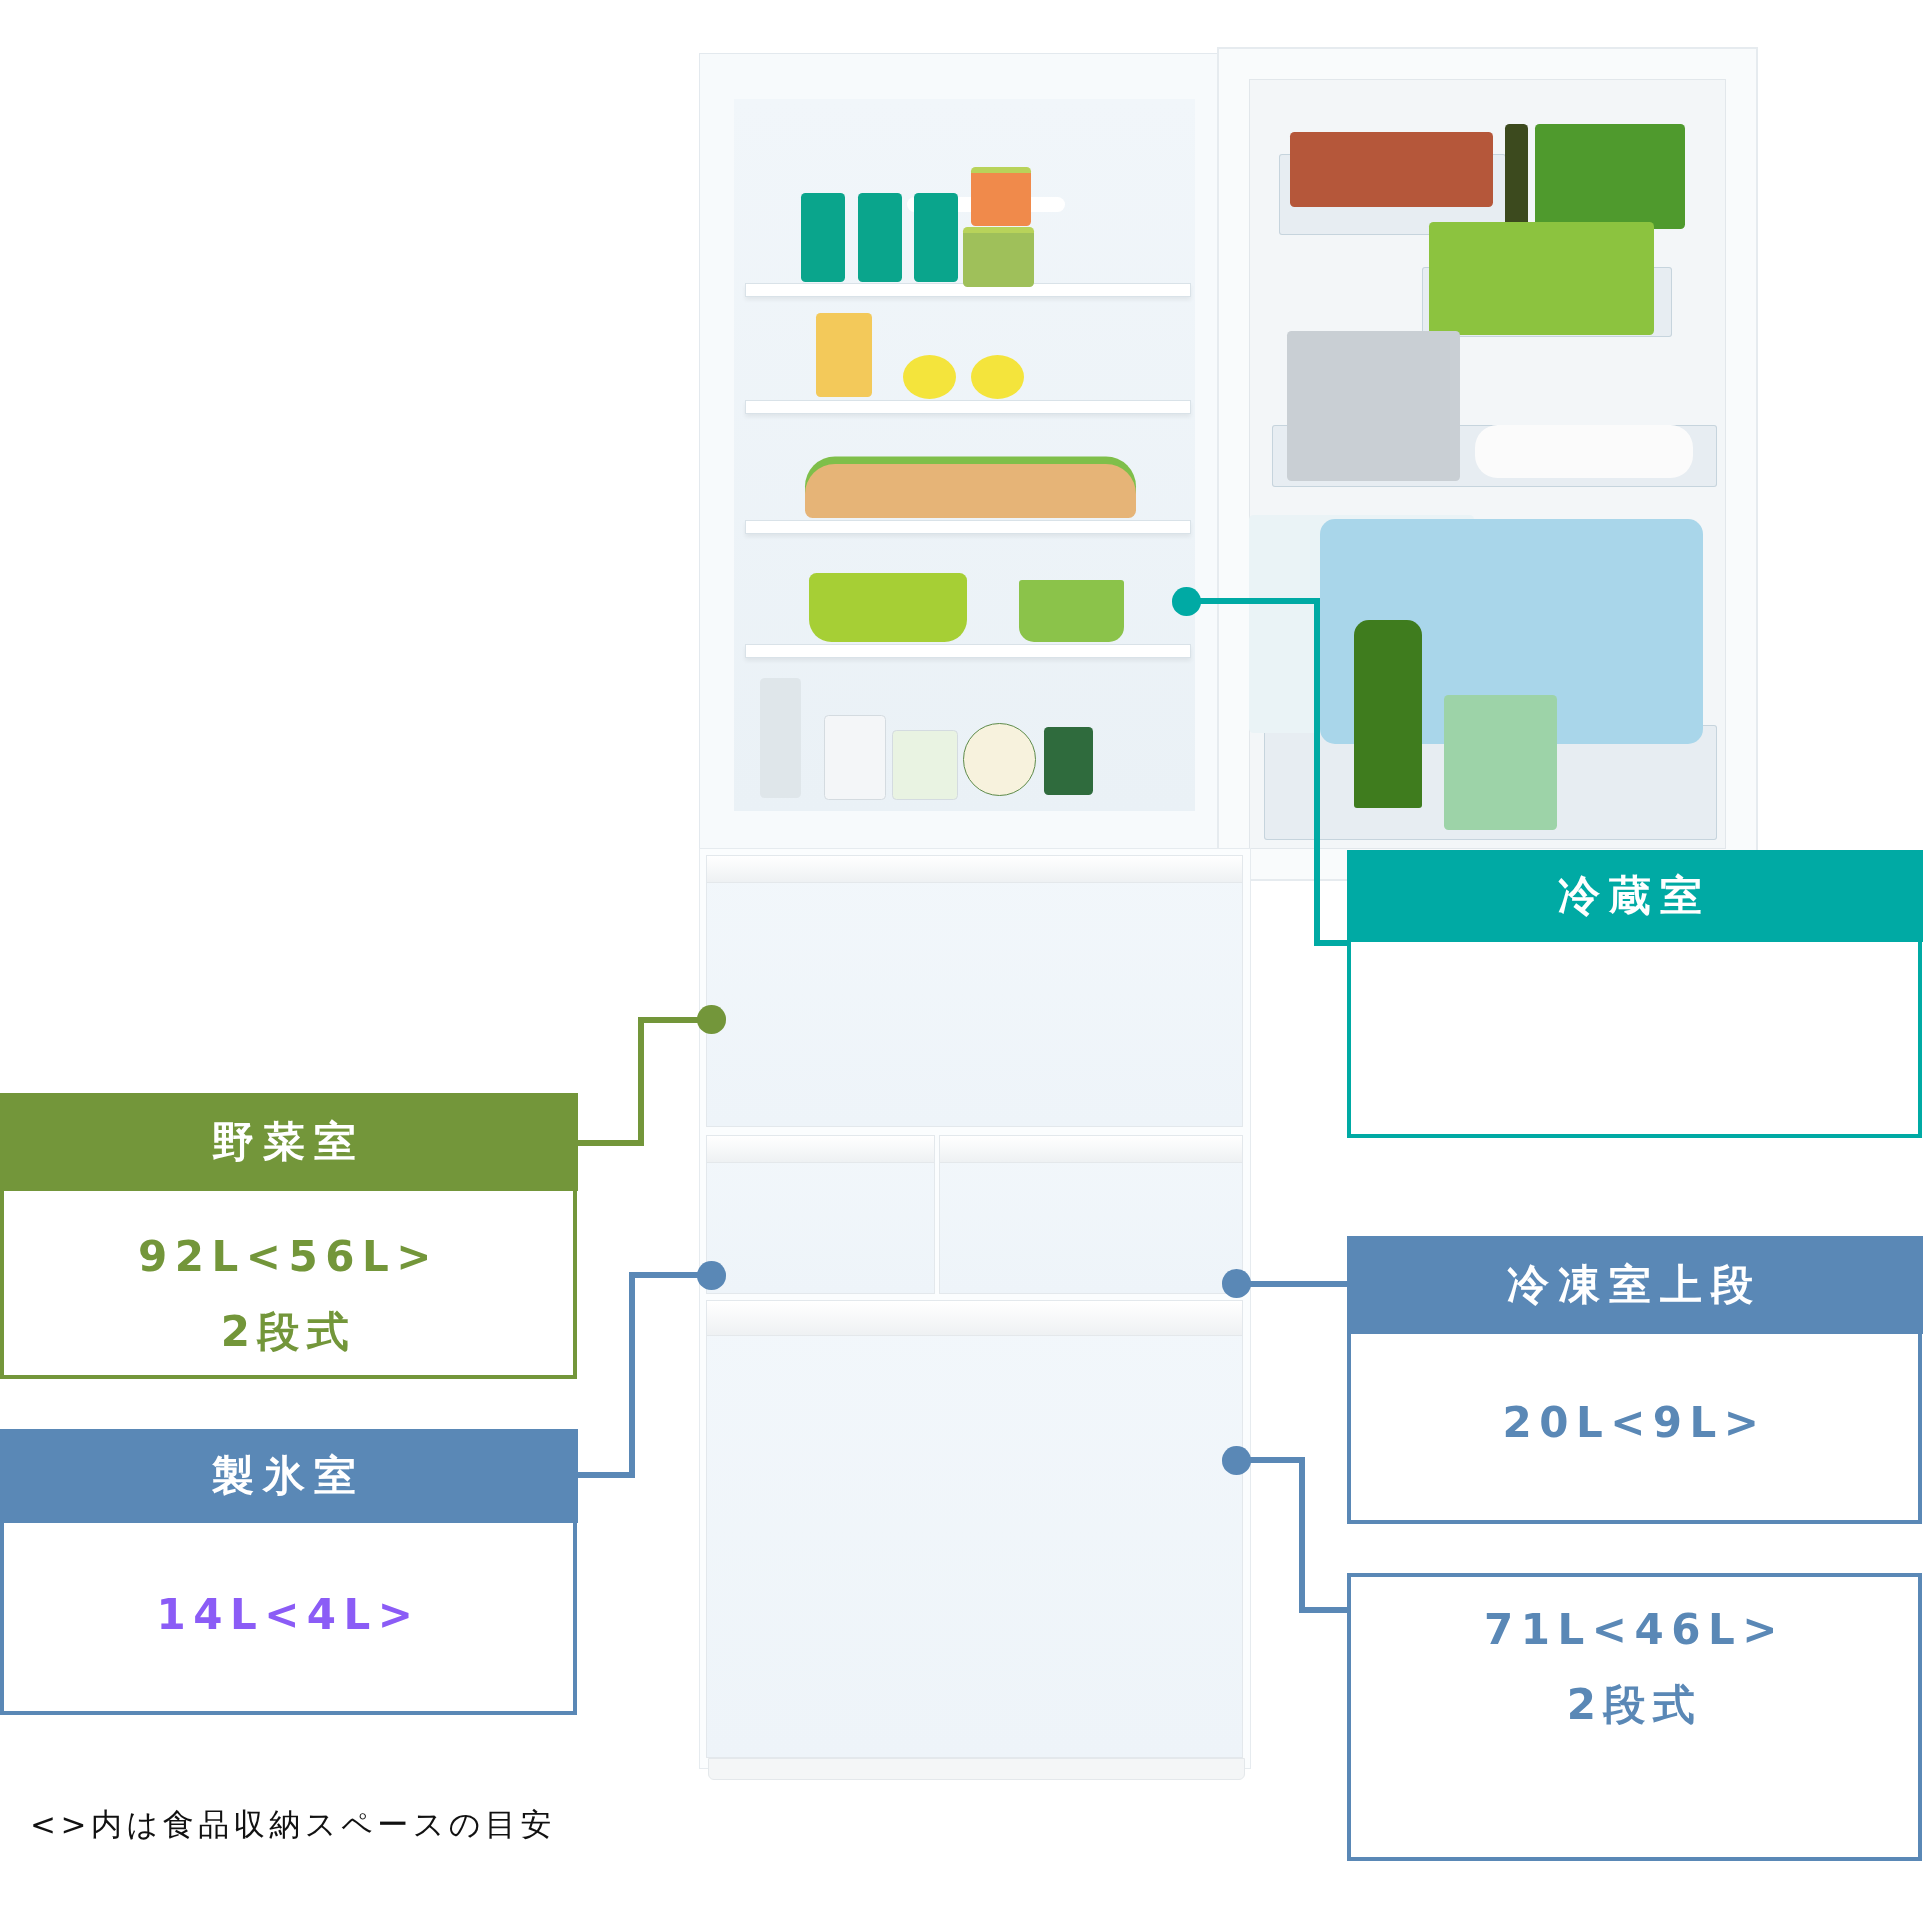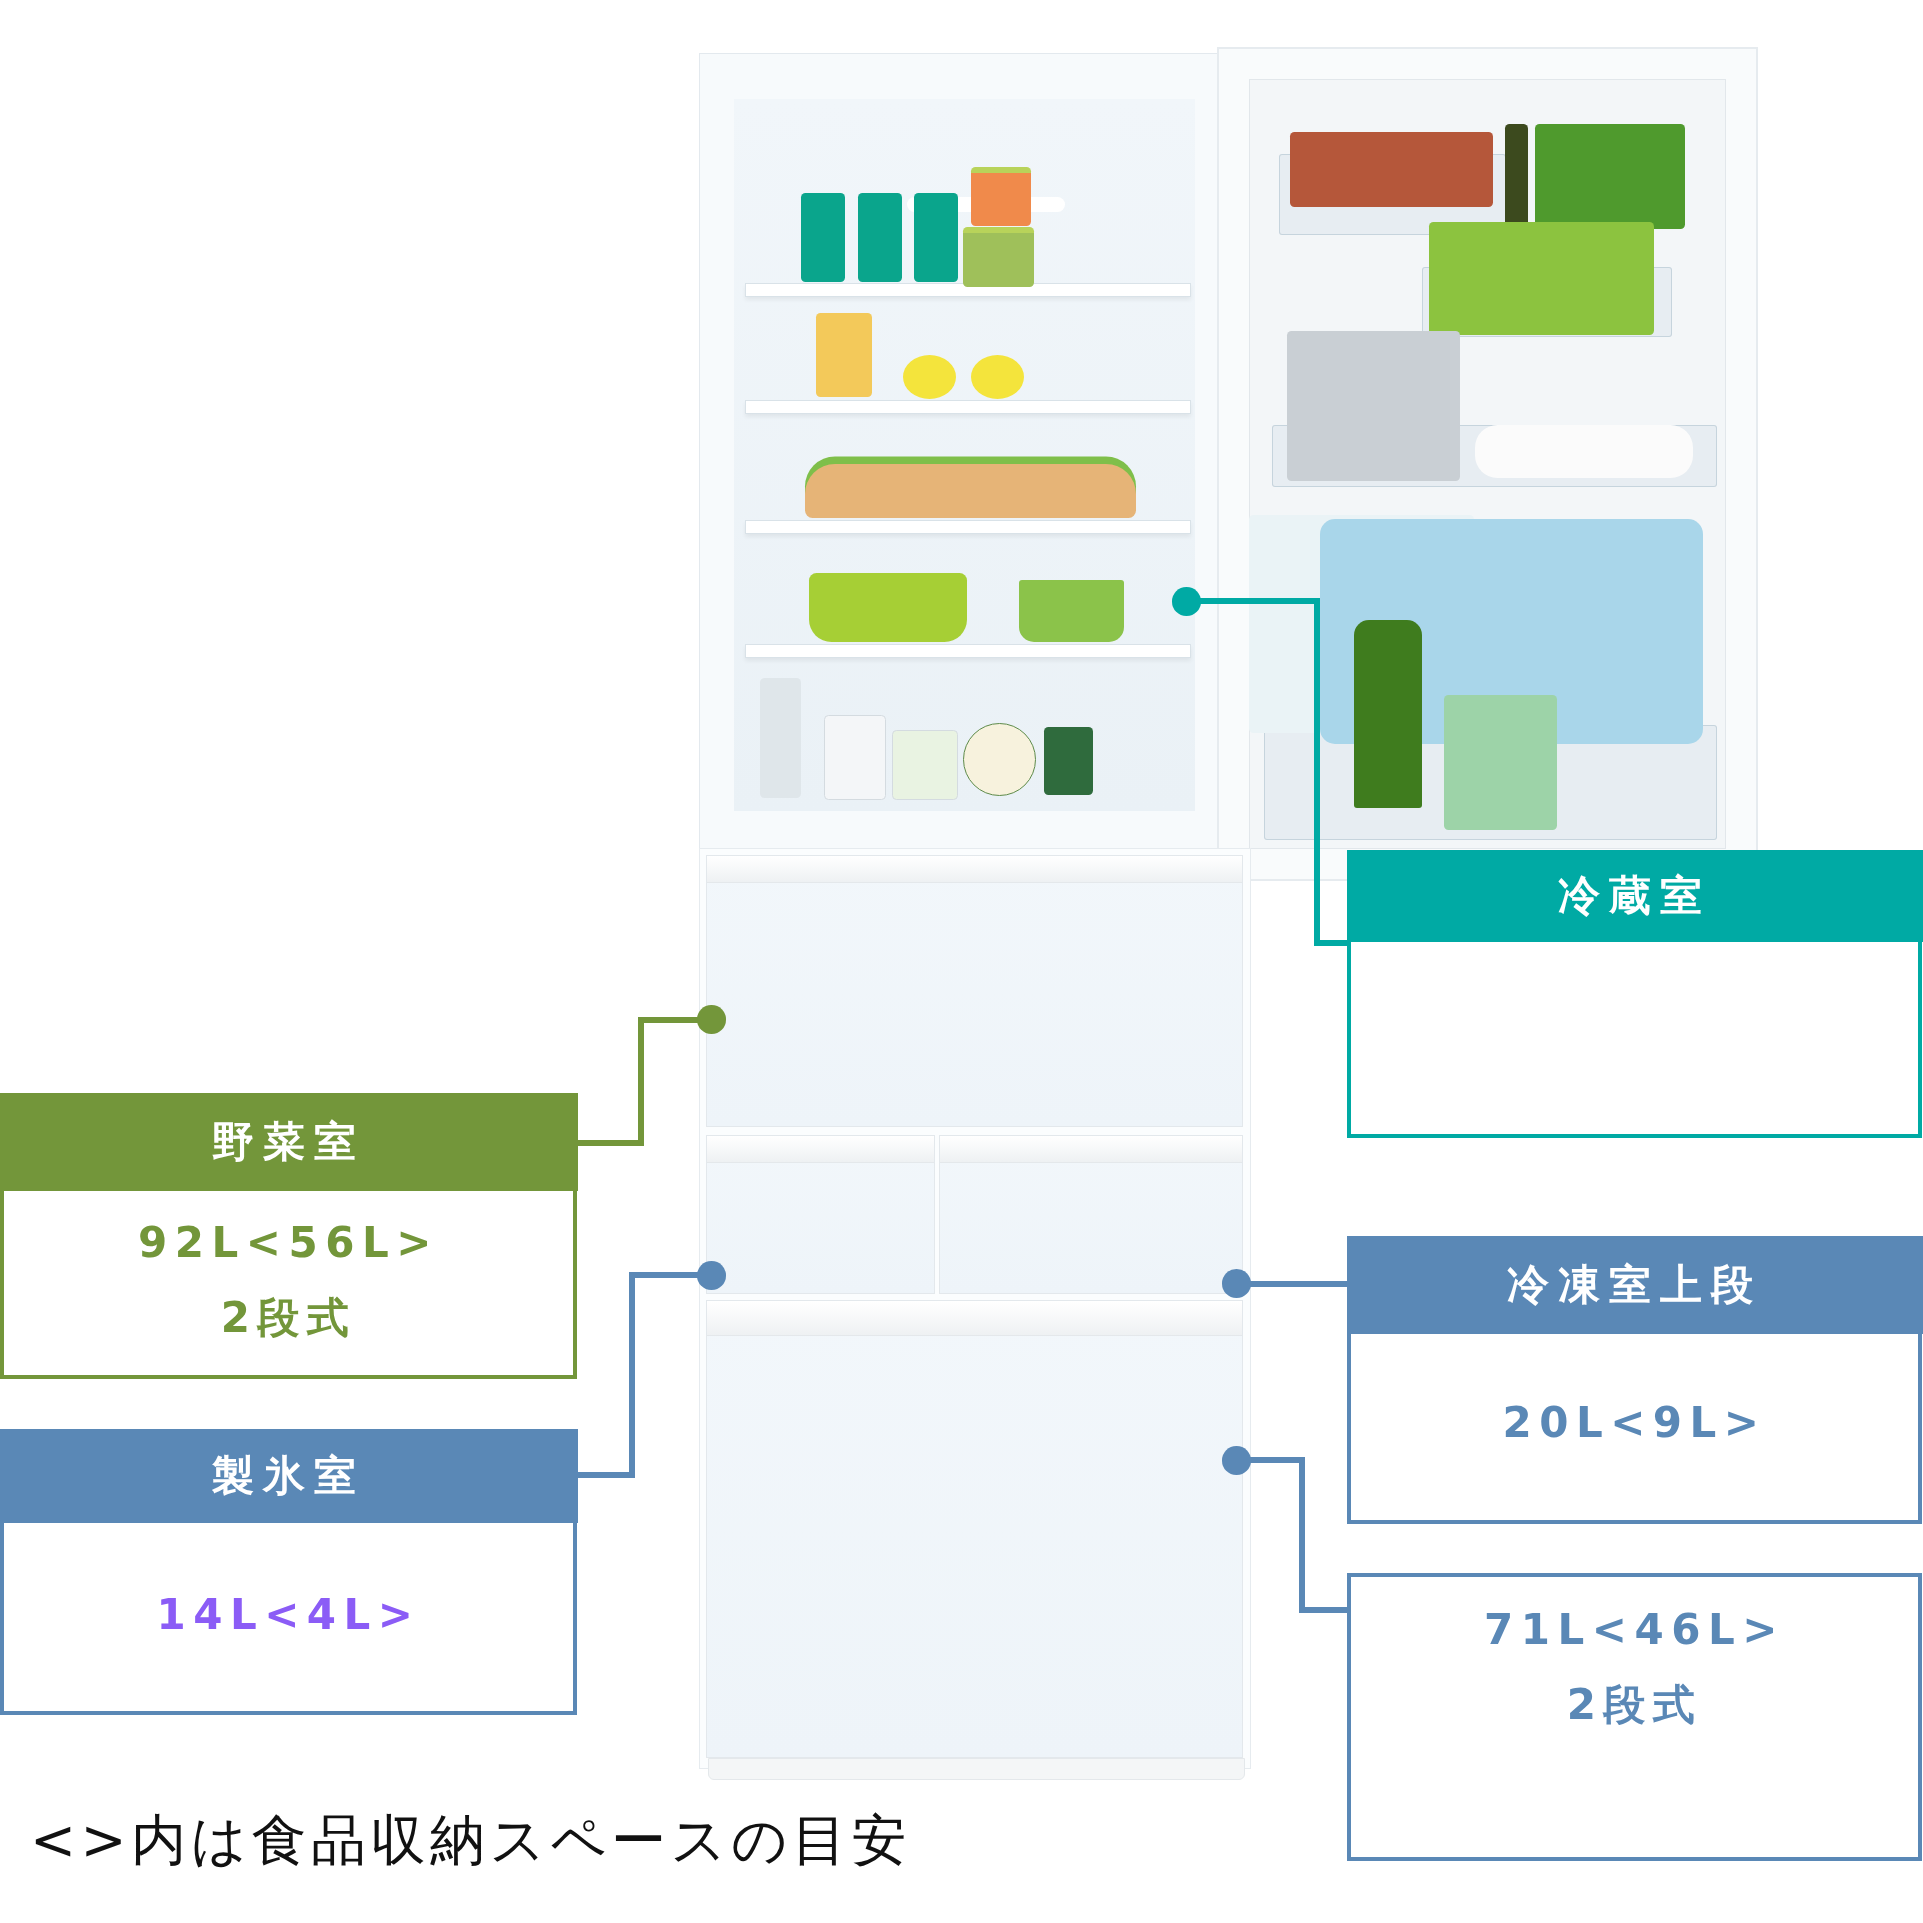"野菜室" div.label-head { margin: -4.5px -4.5px 0 -4.5px -> -4.5px -4.5px 14px -4.5px }
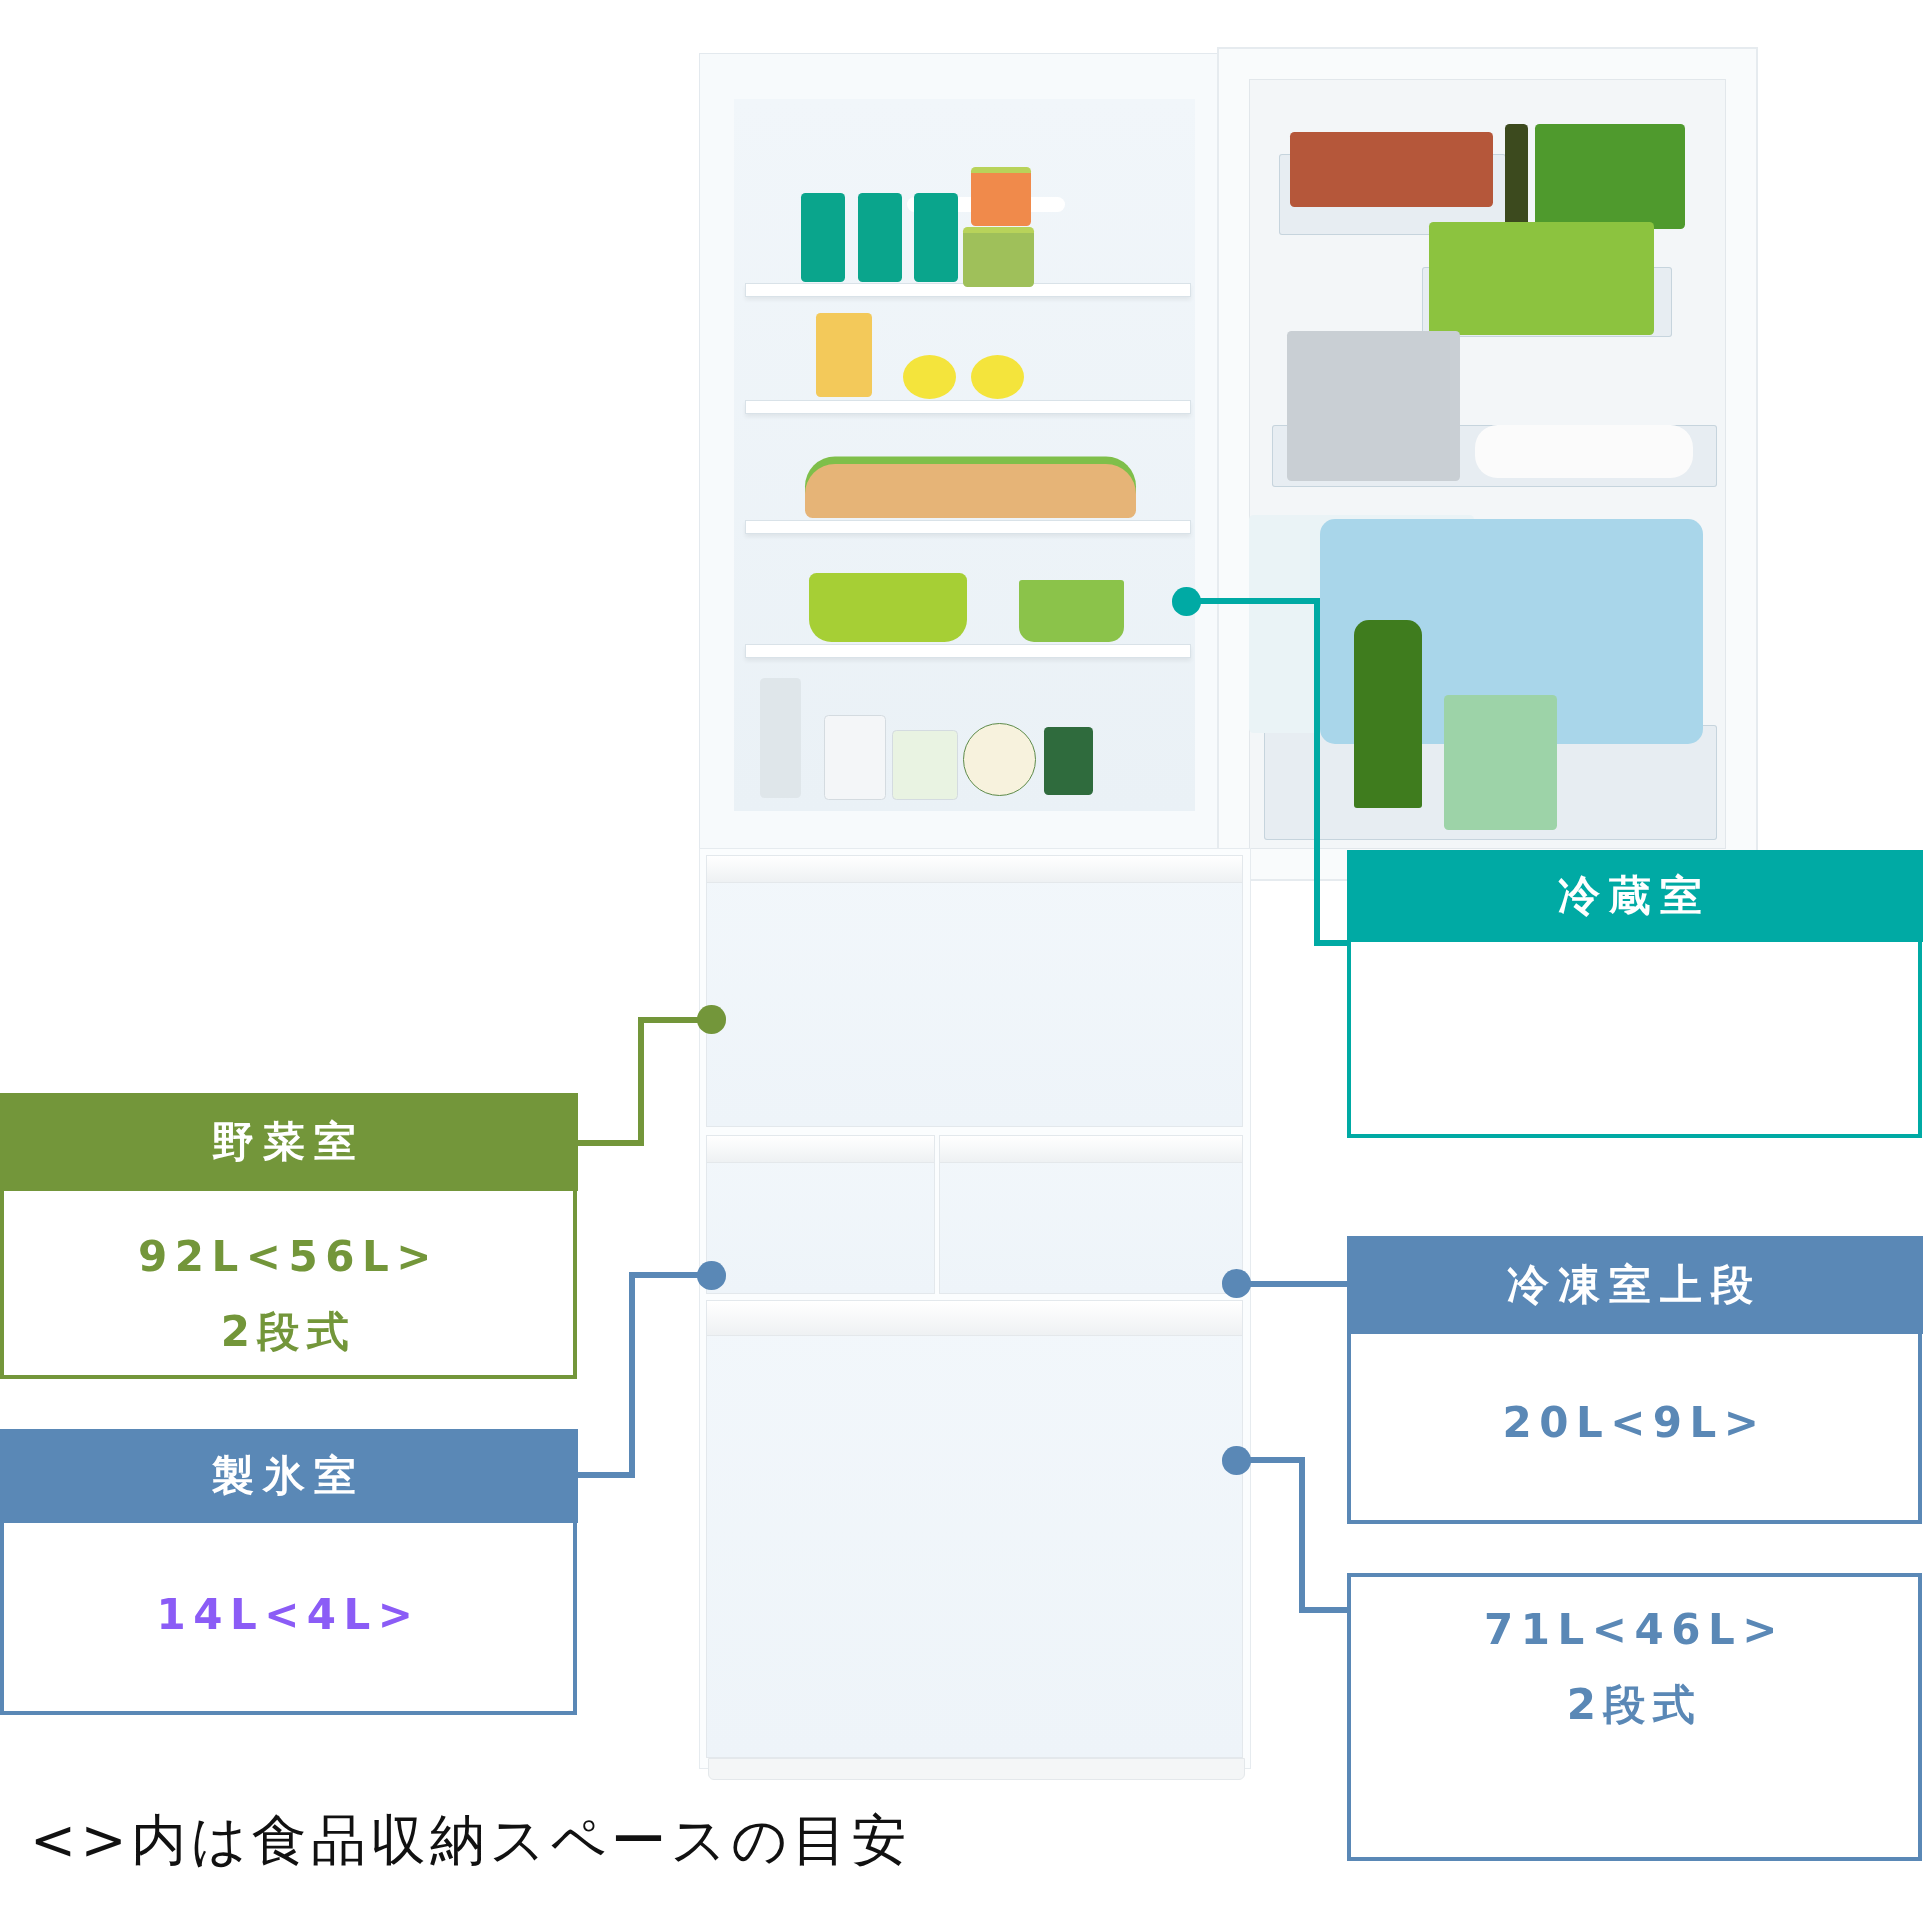"<>内は食品収納スペースの目安" .footnote { font-size: 55px -> 31px }
